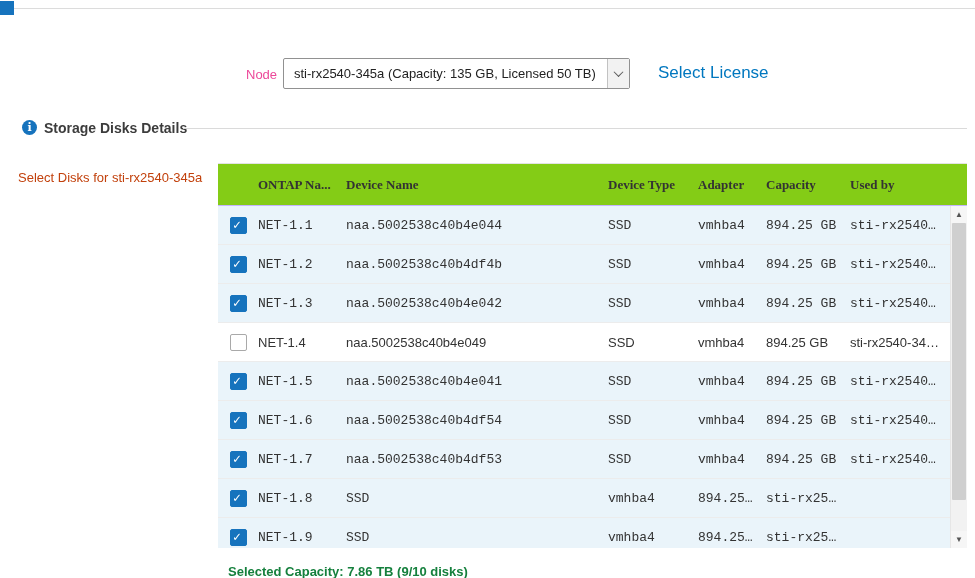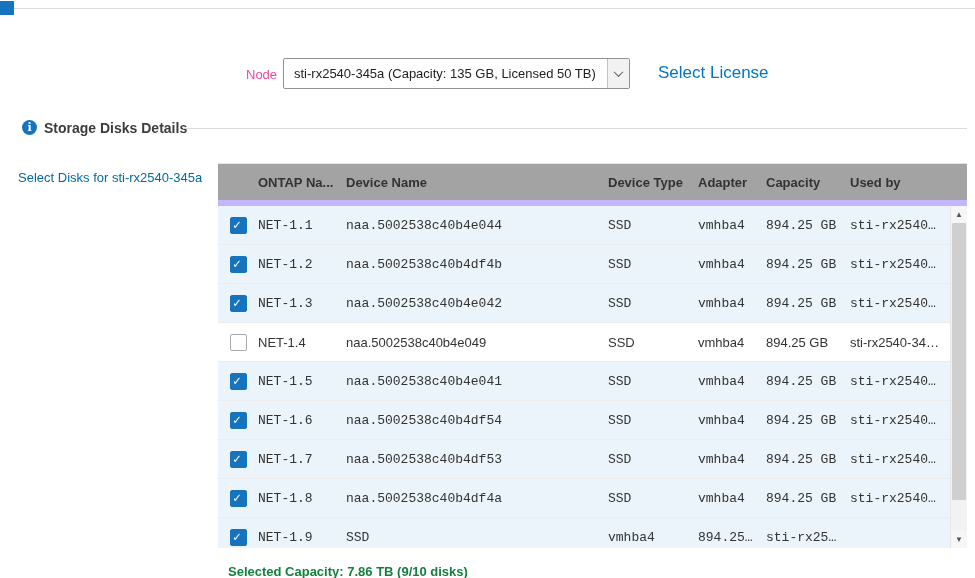"Select Disks for sti-rx2540-345a" .select-disks { color: #0369a1 -> #c2410c }
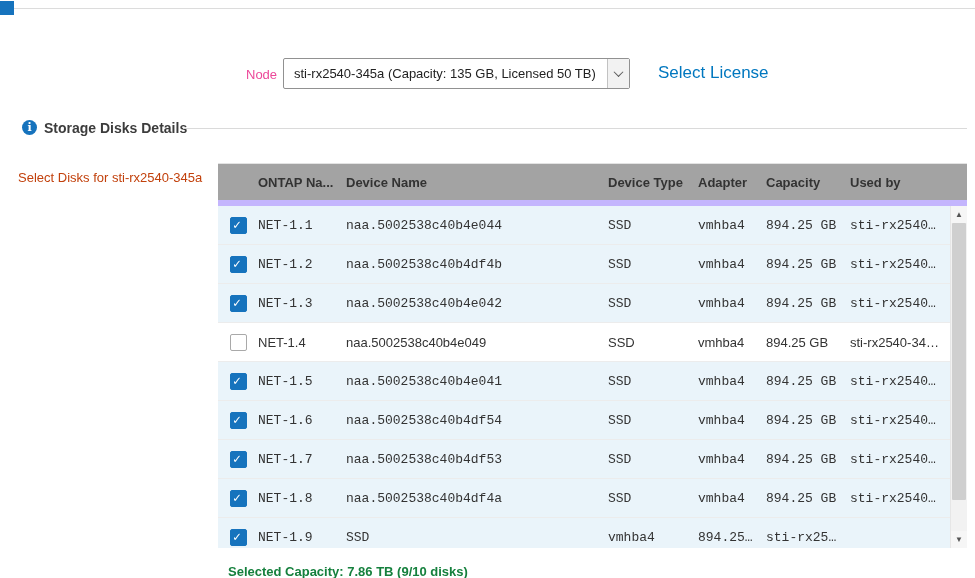"ONTAP Na..." .thead { background: #a3a3a3 -> #84cc16; border-bottom: 6px solid #c4b5fd -> 1px solid #c4b5fd; font-family: none -> Liberation Serif, serif }
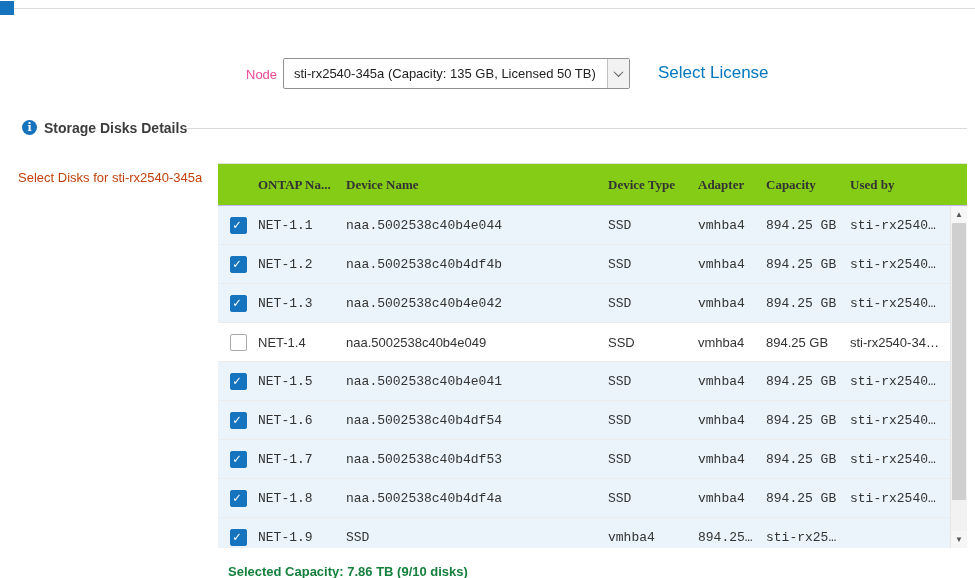"naa.5002538c40b4df4a" span.cell { html: <span>naa.5002538c40b4df4a</span> -> none }
